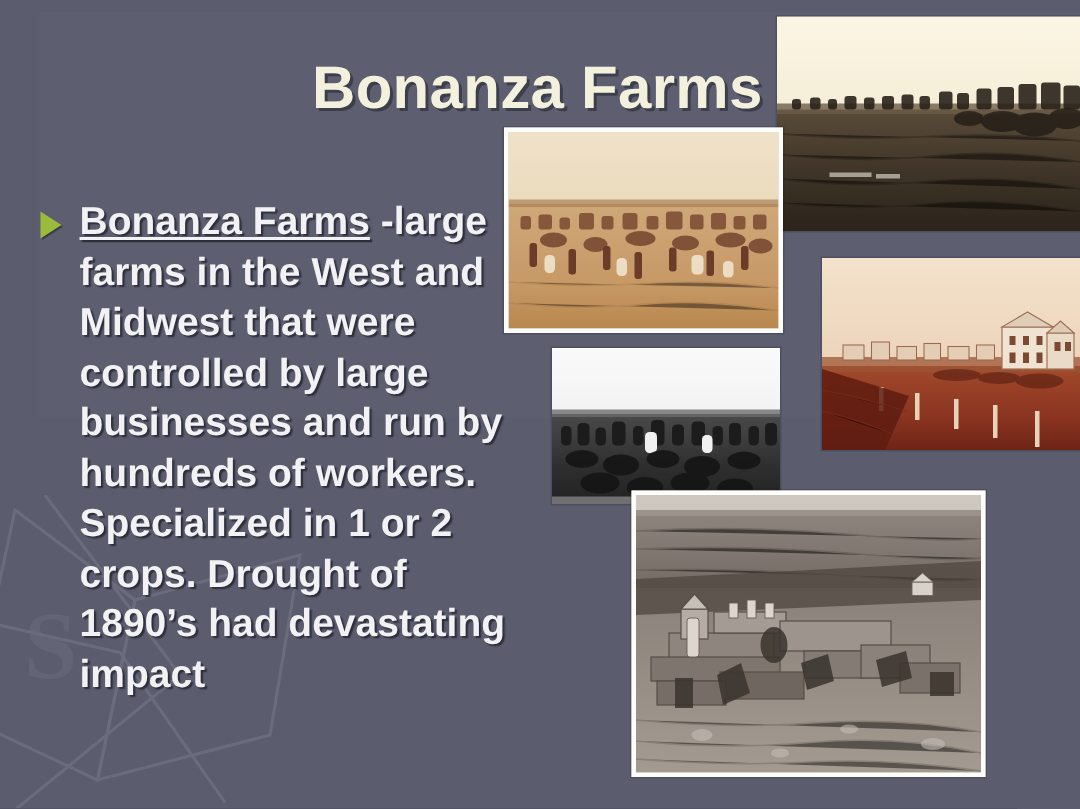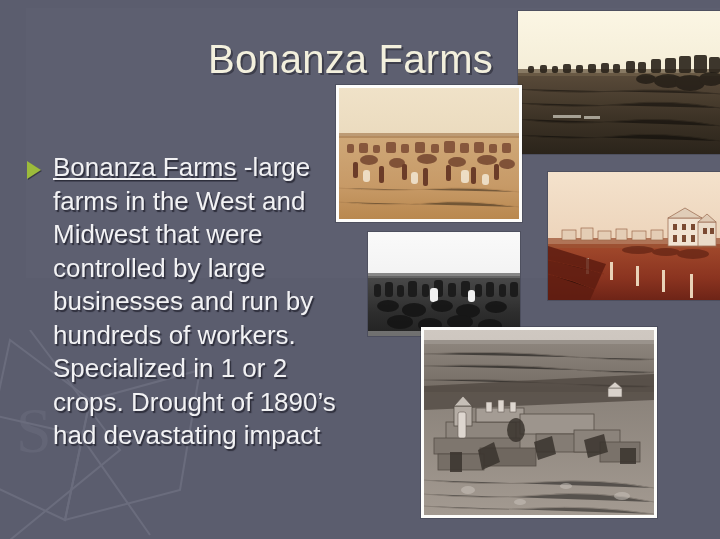"Bonanza Farms" #slide { font-weight: none -> bold }
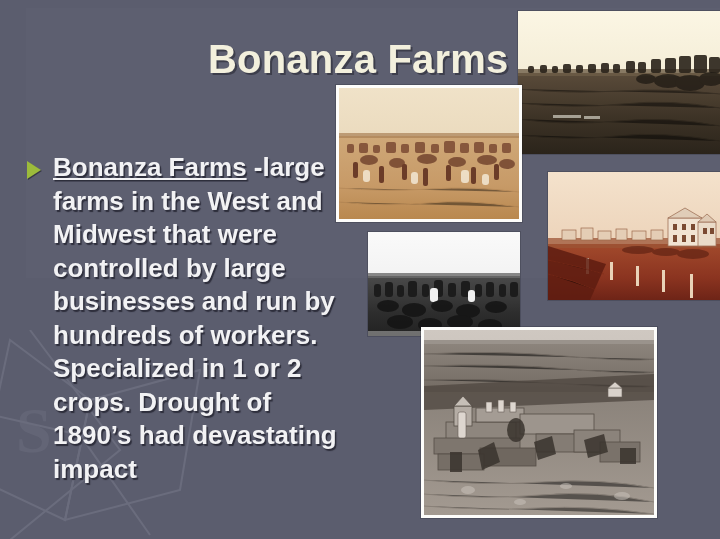"Bonanza Farms -large farms in" .bullet-row { margin-top: 20px -> none }
